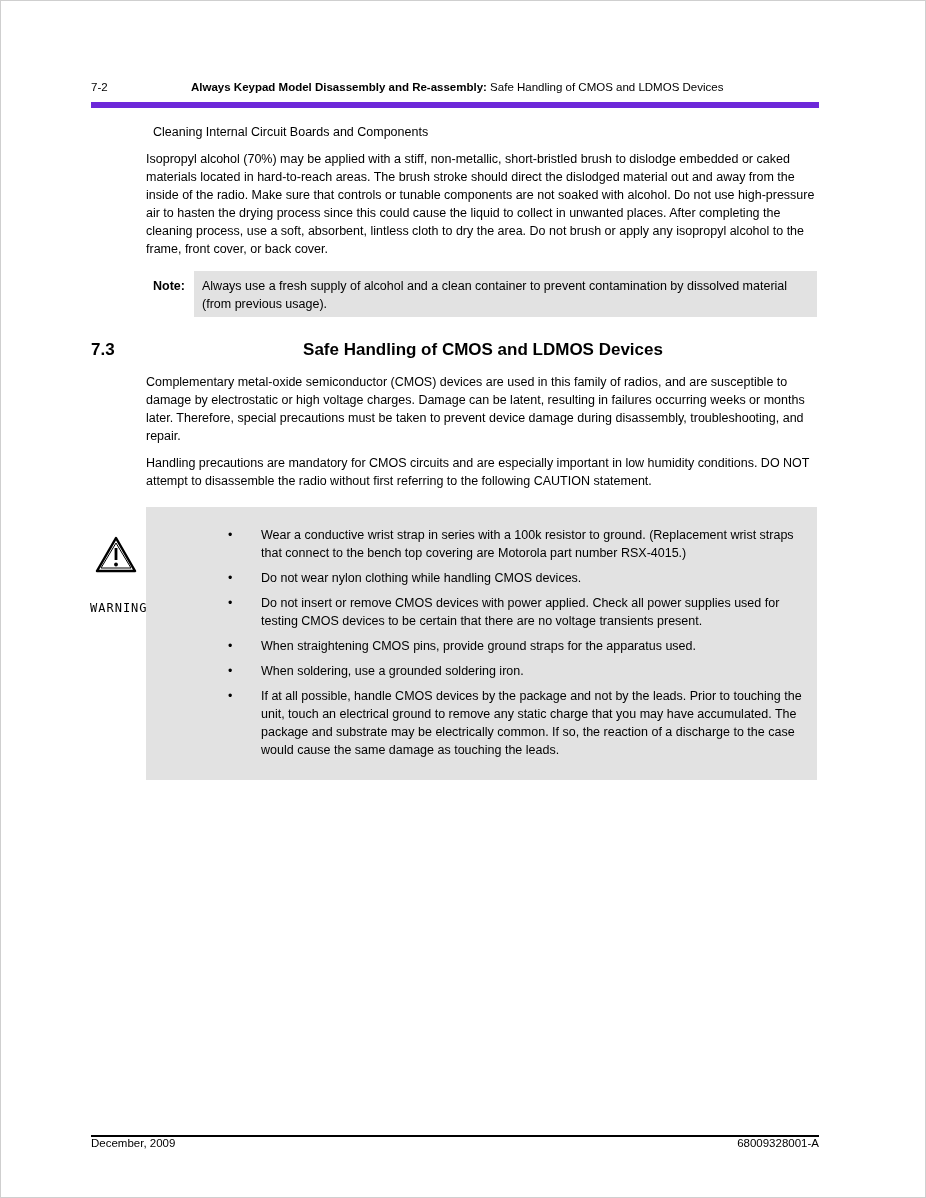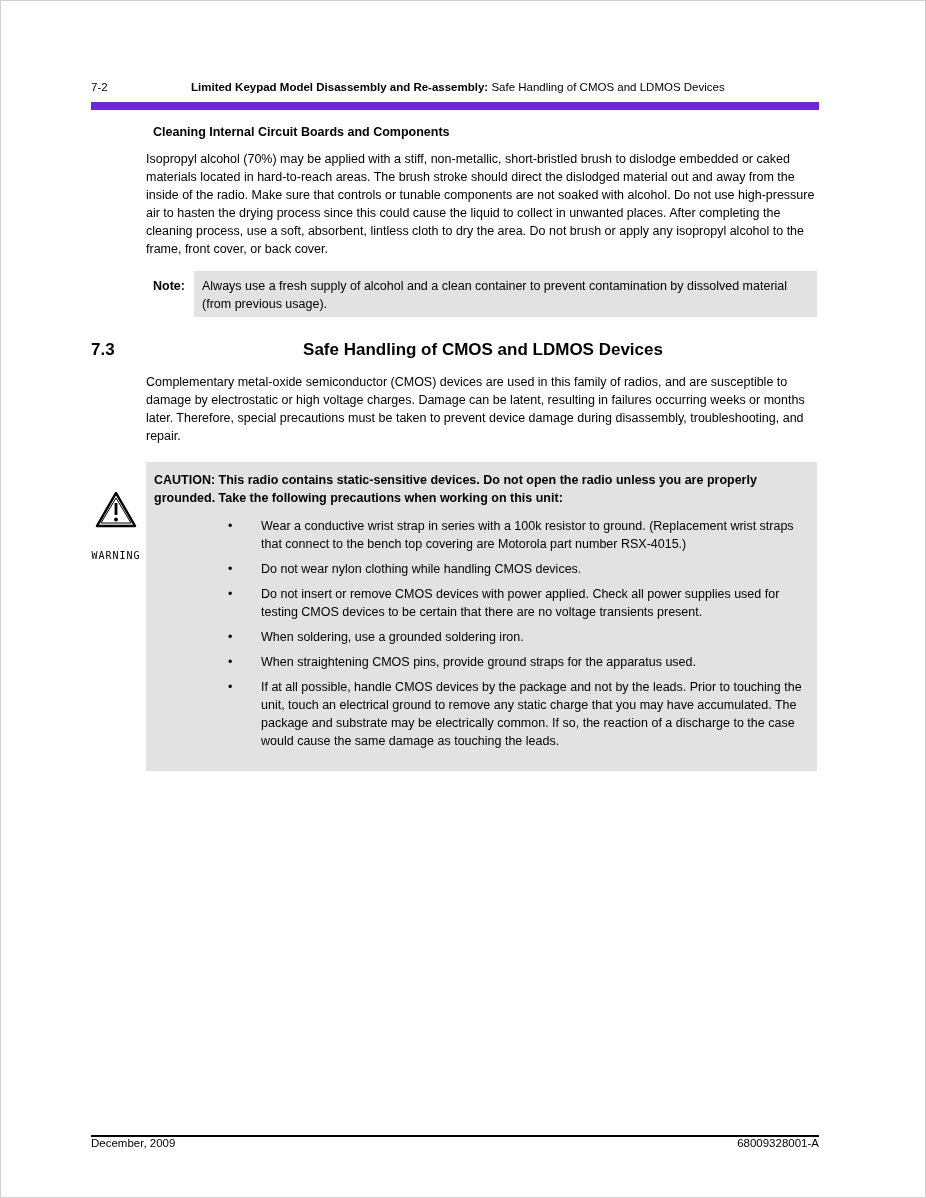"7-2" .header { border-bottom: 8px solid #6d28d9 -> 6px solid #6d28d9 }
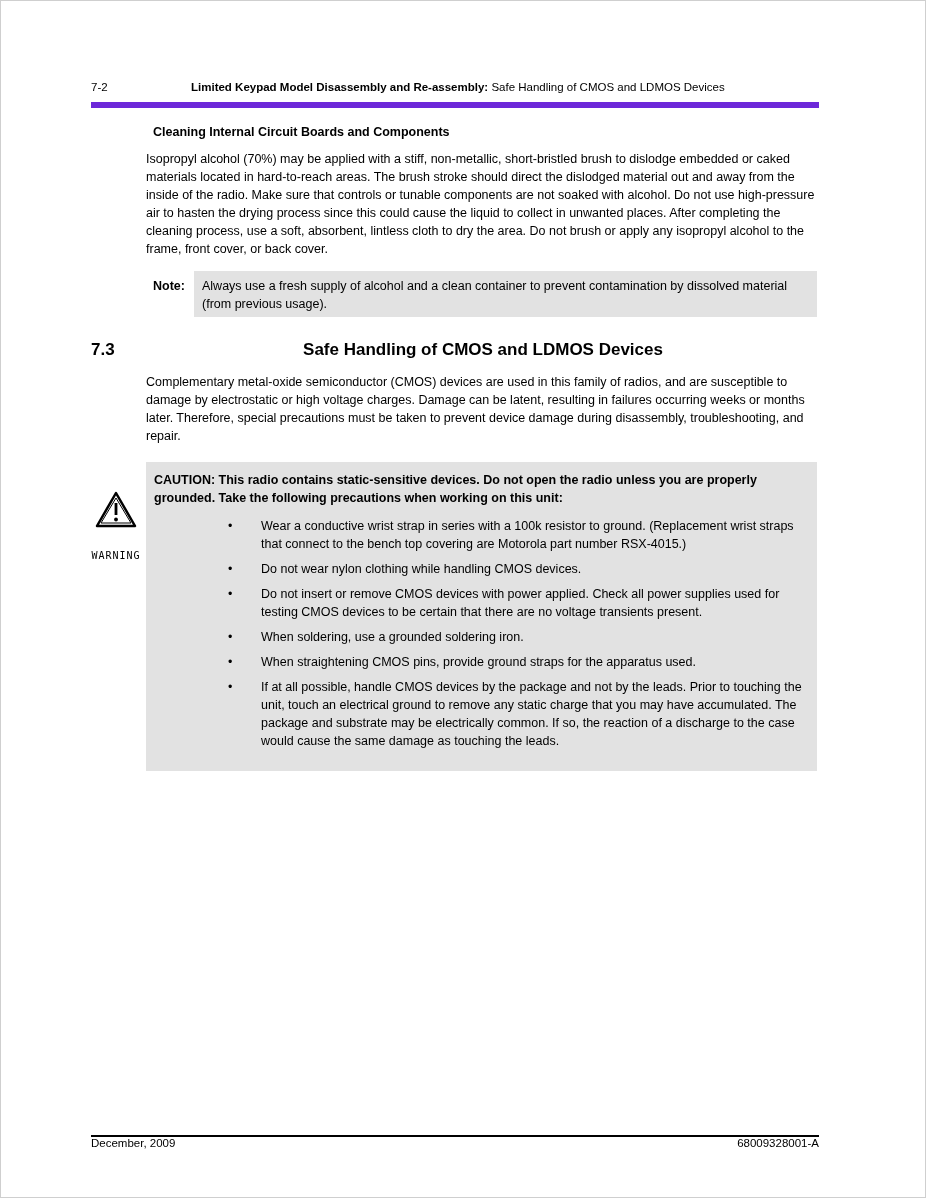"Limited Keypad Model Disassembly and" span.b { text: Limited -> Always }
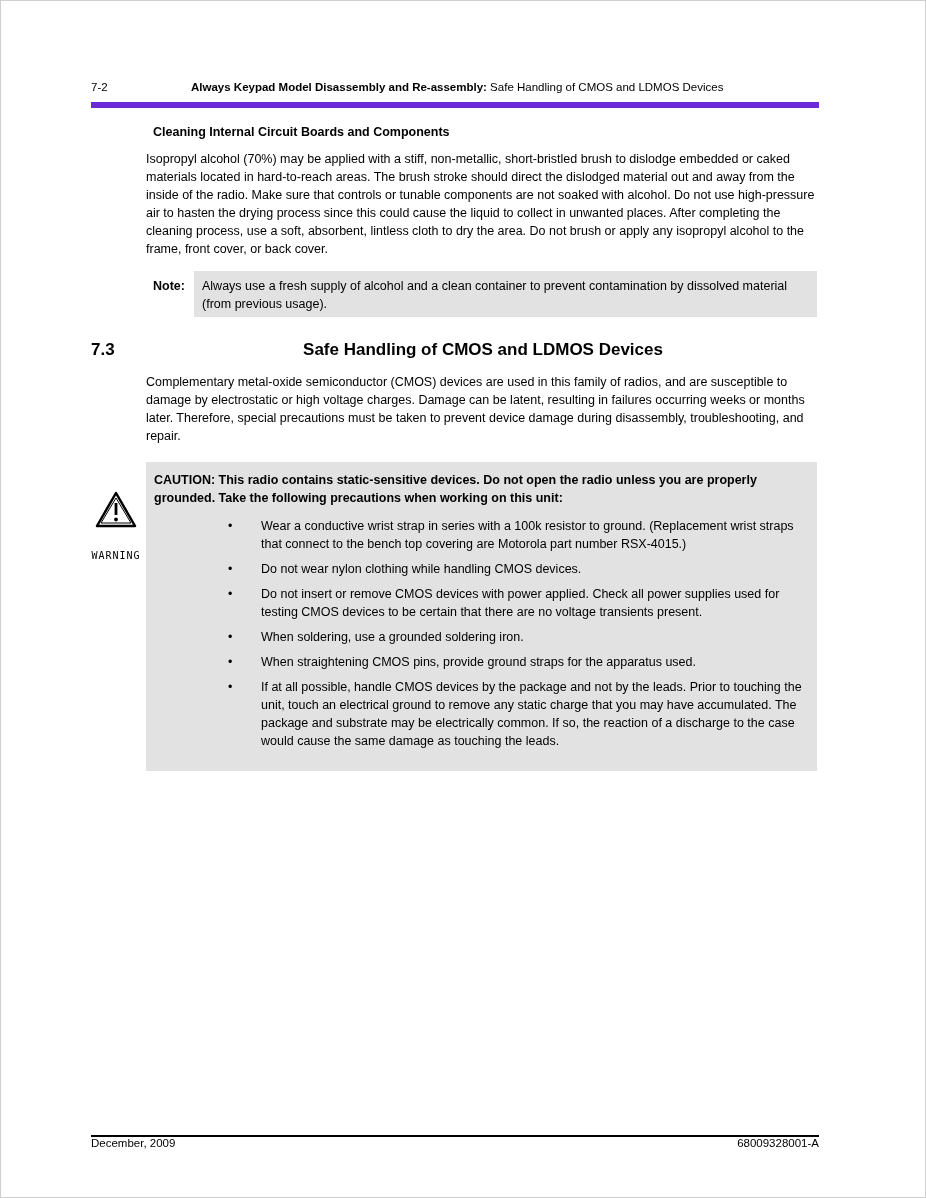"Cleaning Internal Circuit Boards and" .subheading { font-weight: bold -> normal }
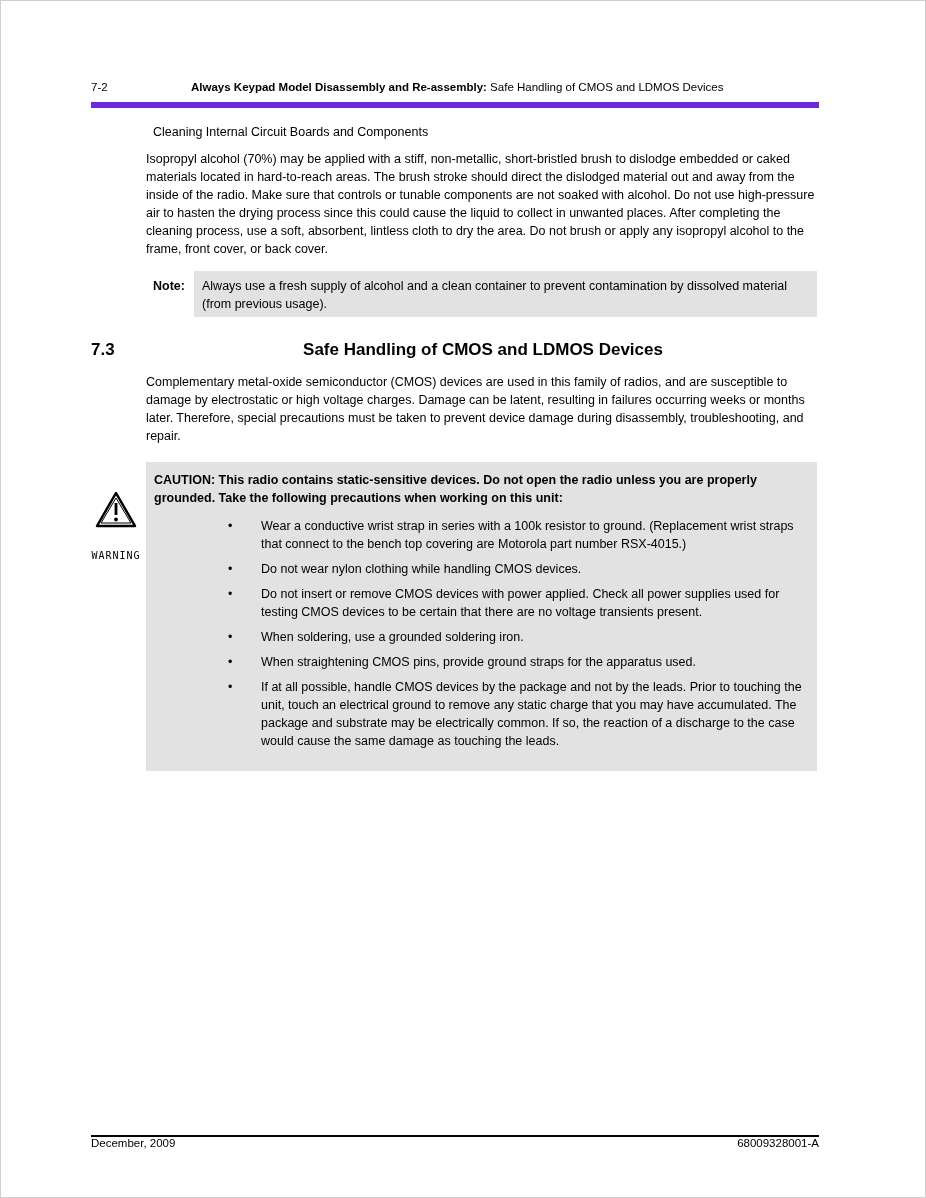"Handling precautions are mandatory for" p.para { html: none -> <p>Handling precautions are mandatory for CMOS circuits and are especially important in low humidity conditions. DO NOT attempt to disassemble the radio without first referring to the following CAUTION statement.</p> }
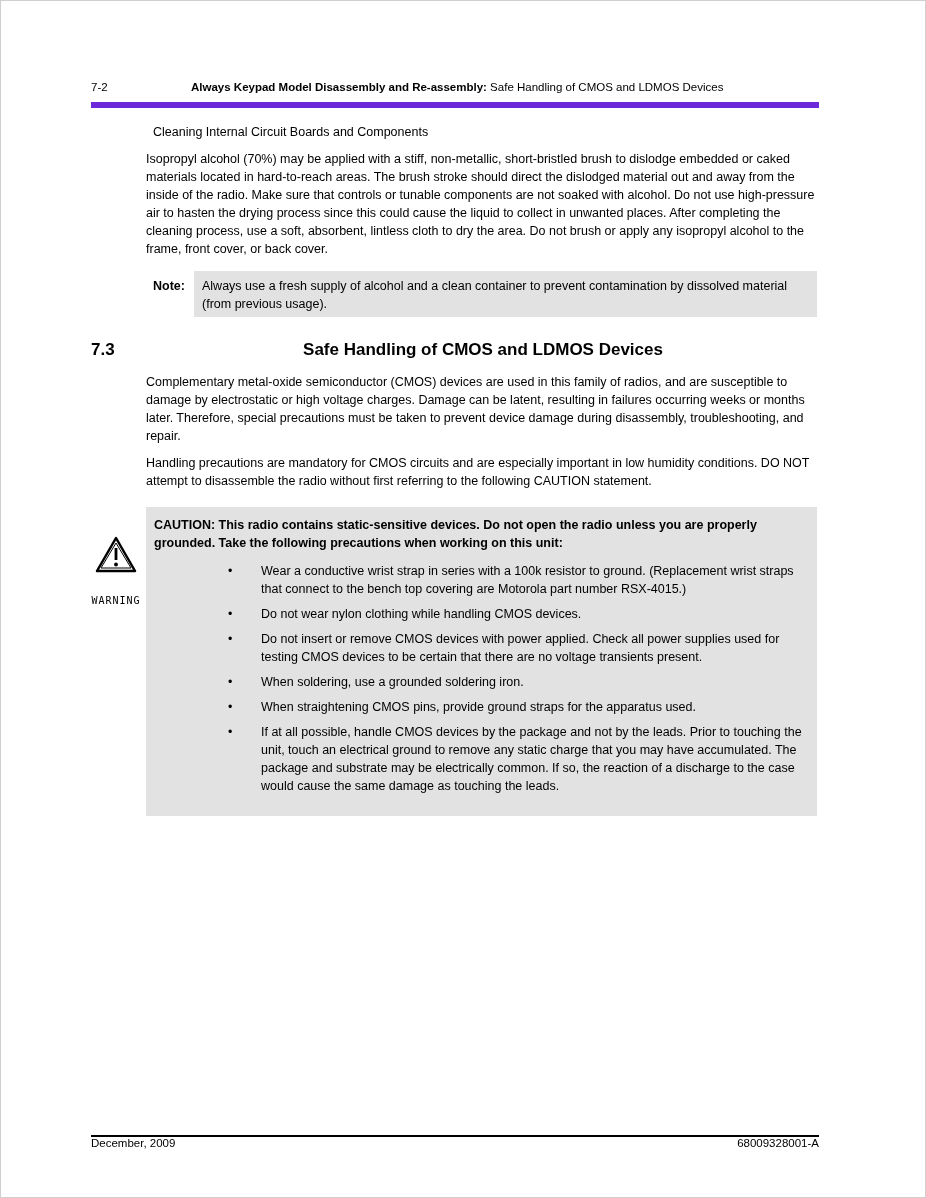"CAUTION: This radio contains" p.caution-heading { html: <p>CAUTION: This radio contains static-sensitive devices. Do not open the radio unless you are properly grounded. Take the following precautions when working on this unit:</p> -> none }
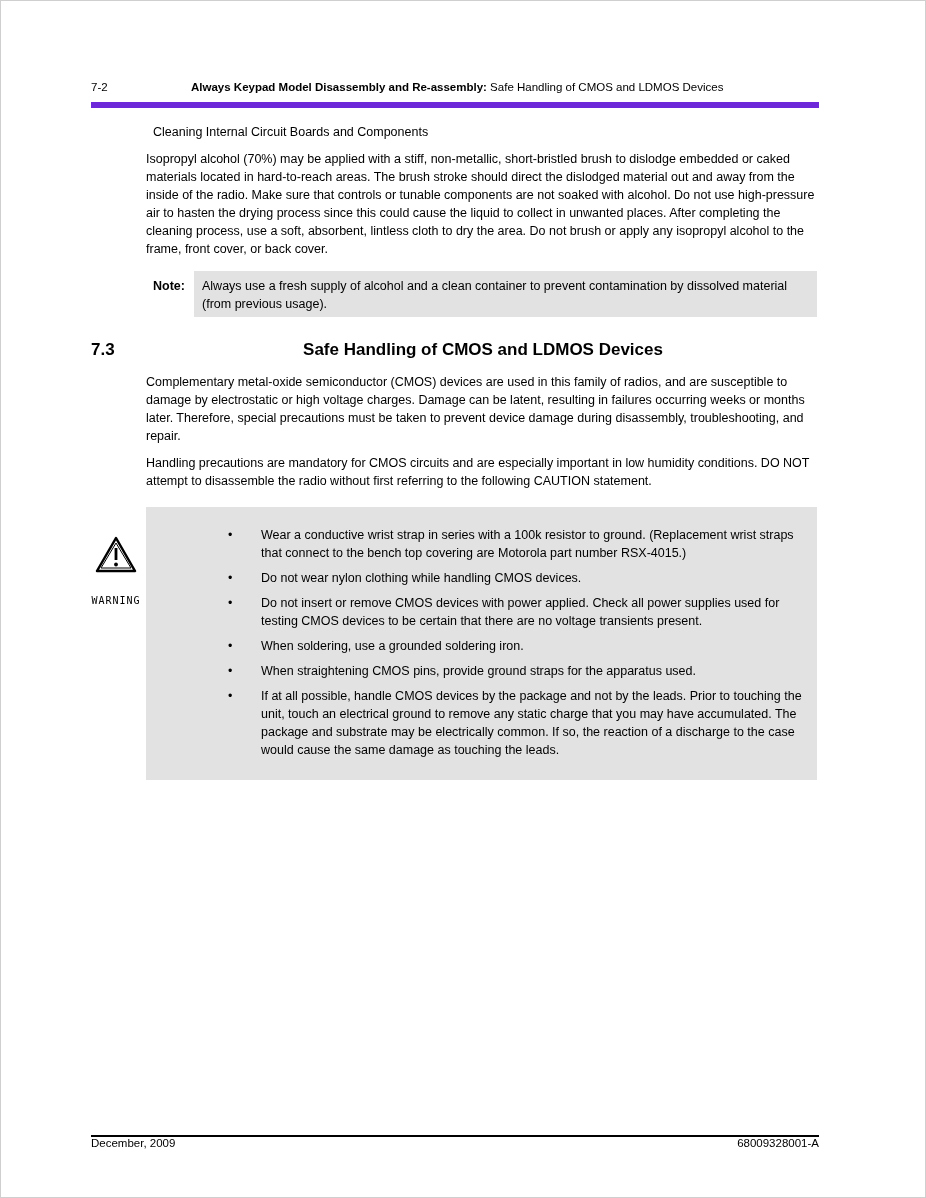"WARNING" .warning-label { font-size: 10px -> 12px; margin-top: 12px -> 19px }
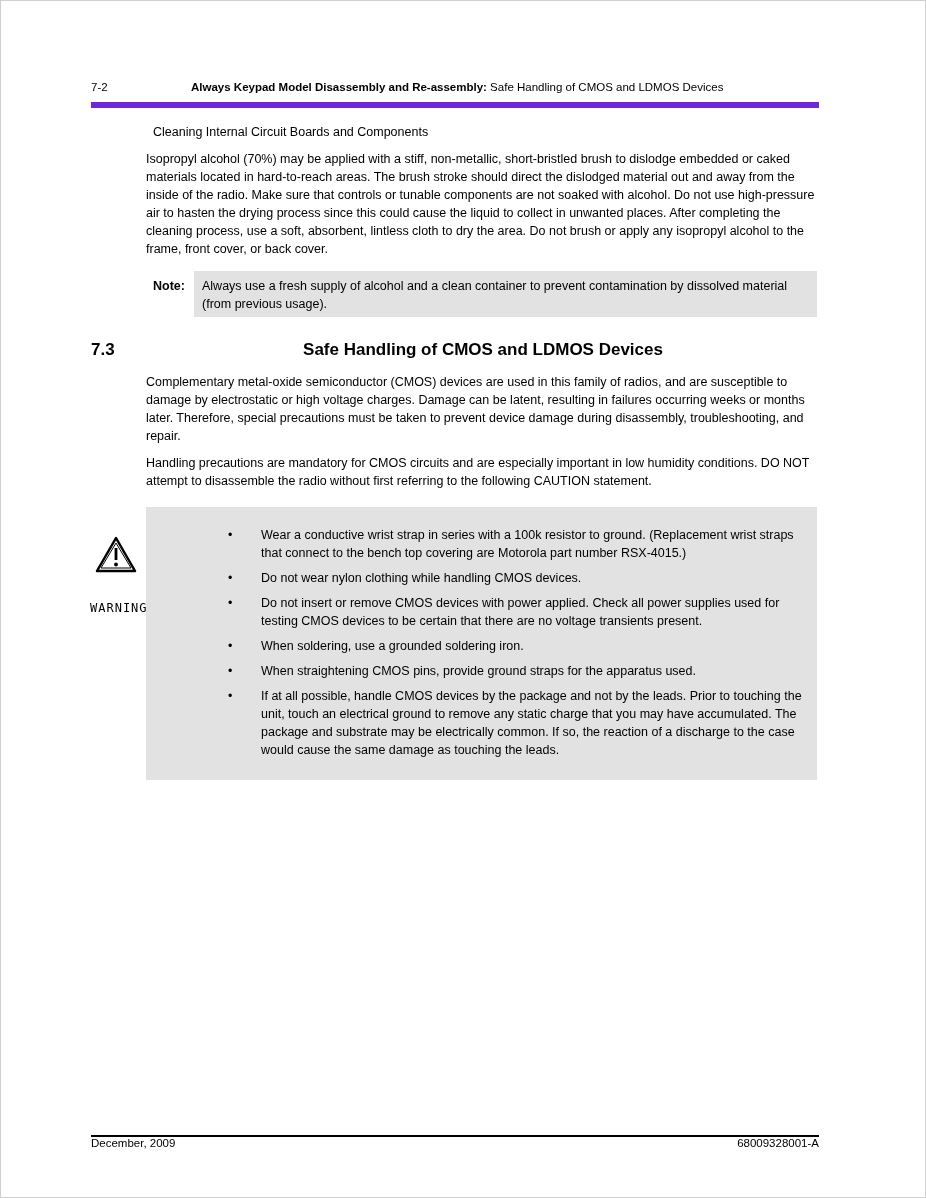"When soldering, use a grounded" li { order: before "When straightening CMOS pins, provide" -> after "When straightening CMOS pins, provide" }
